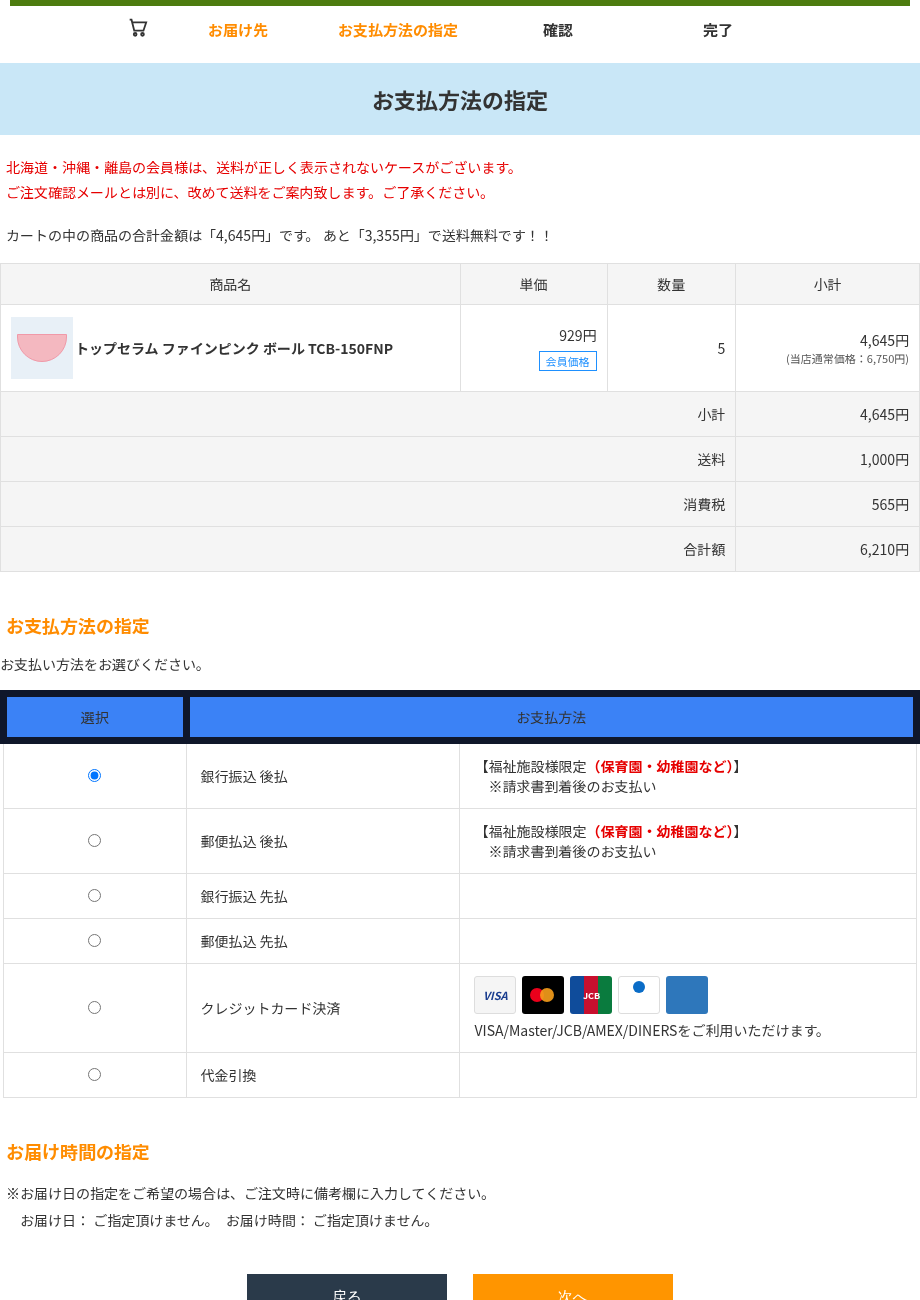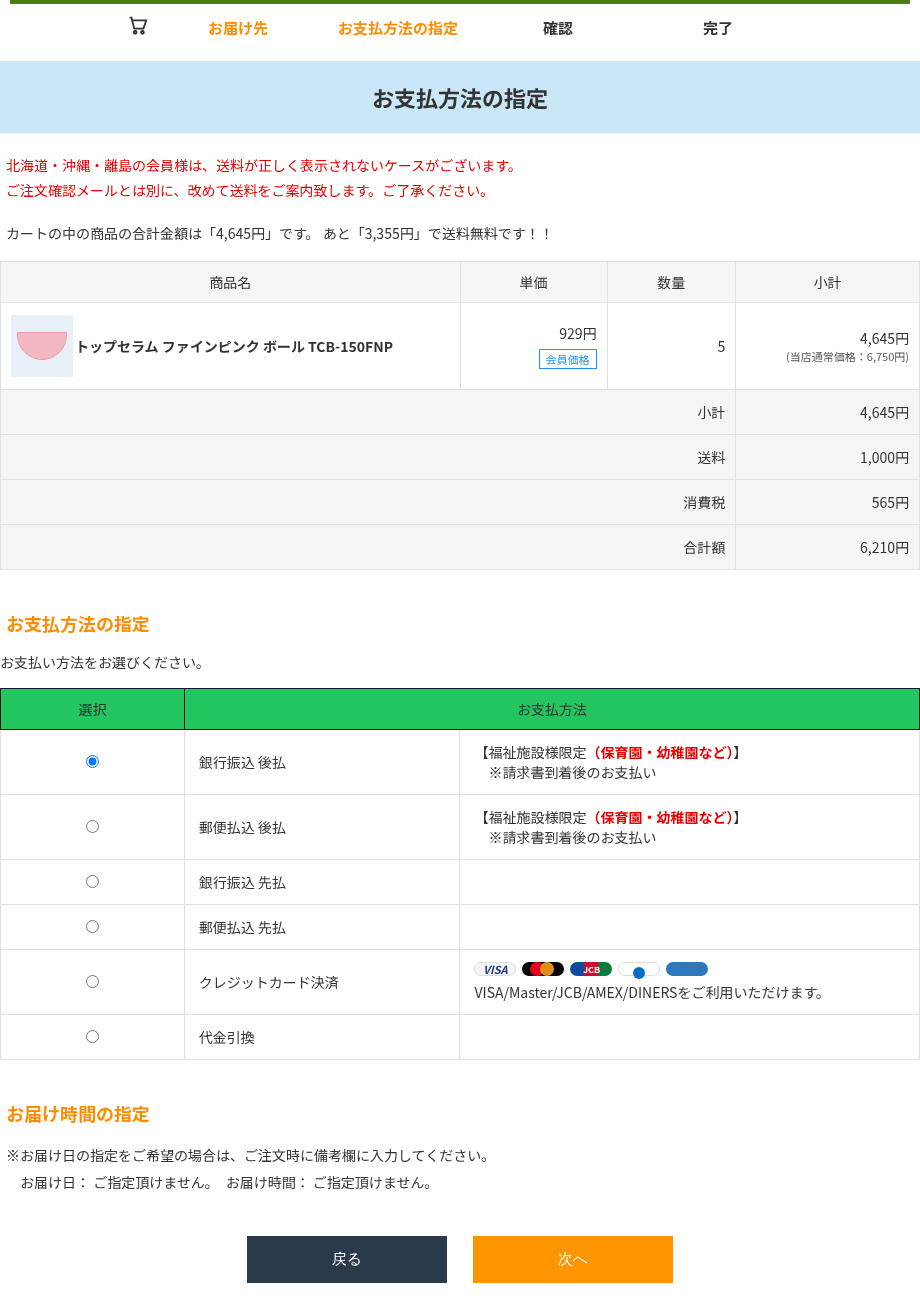"お届け先" .steps { border-top: 4px solid #4d7c0f -> 6px solid #4d7c0f }
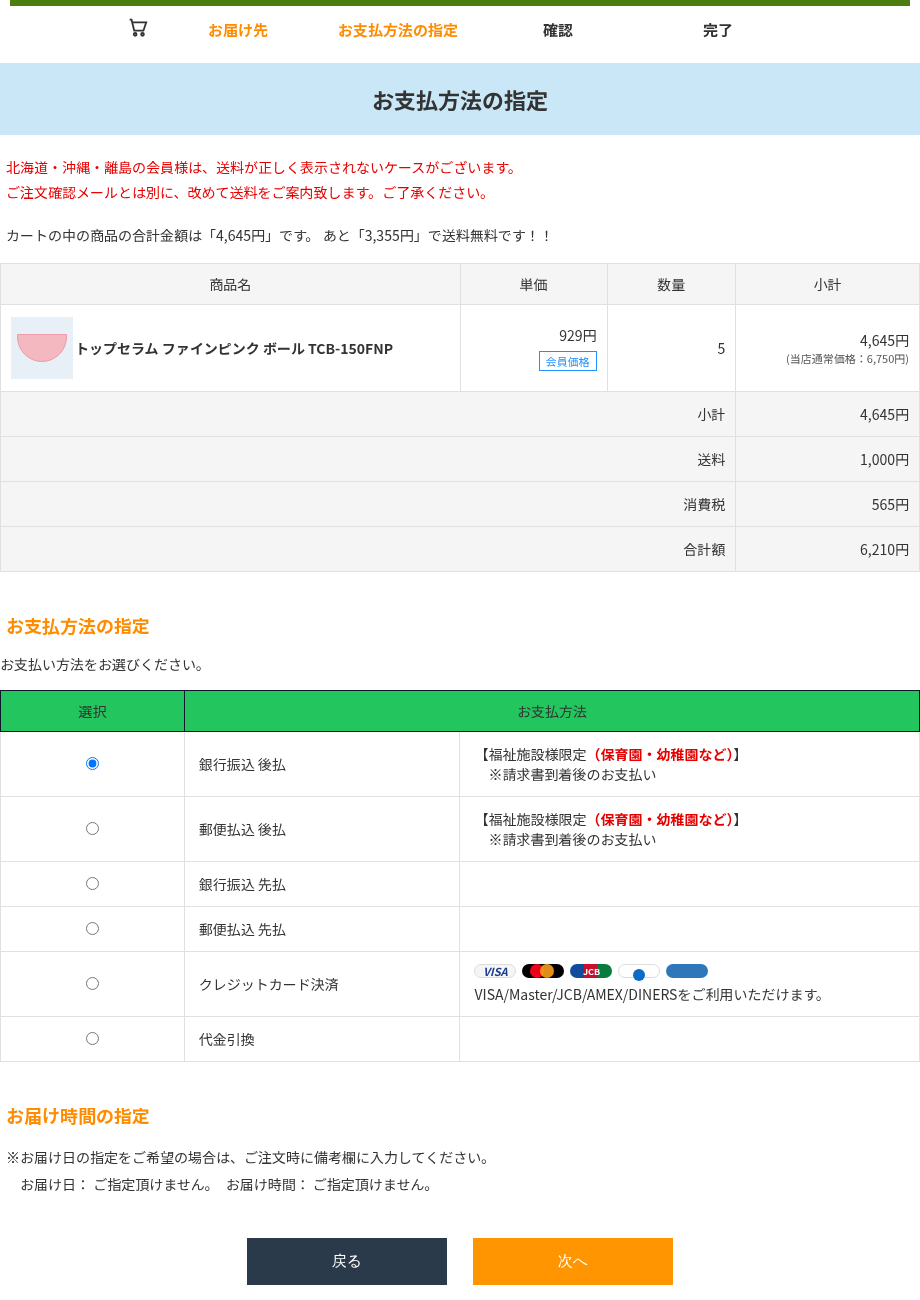"選択" table.pay th { background: #22c55e -> #3b82f6; border: 1px solid #0f172a -> 7px solid #0f172a }
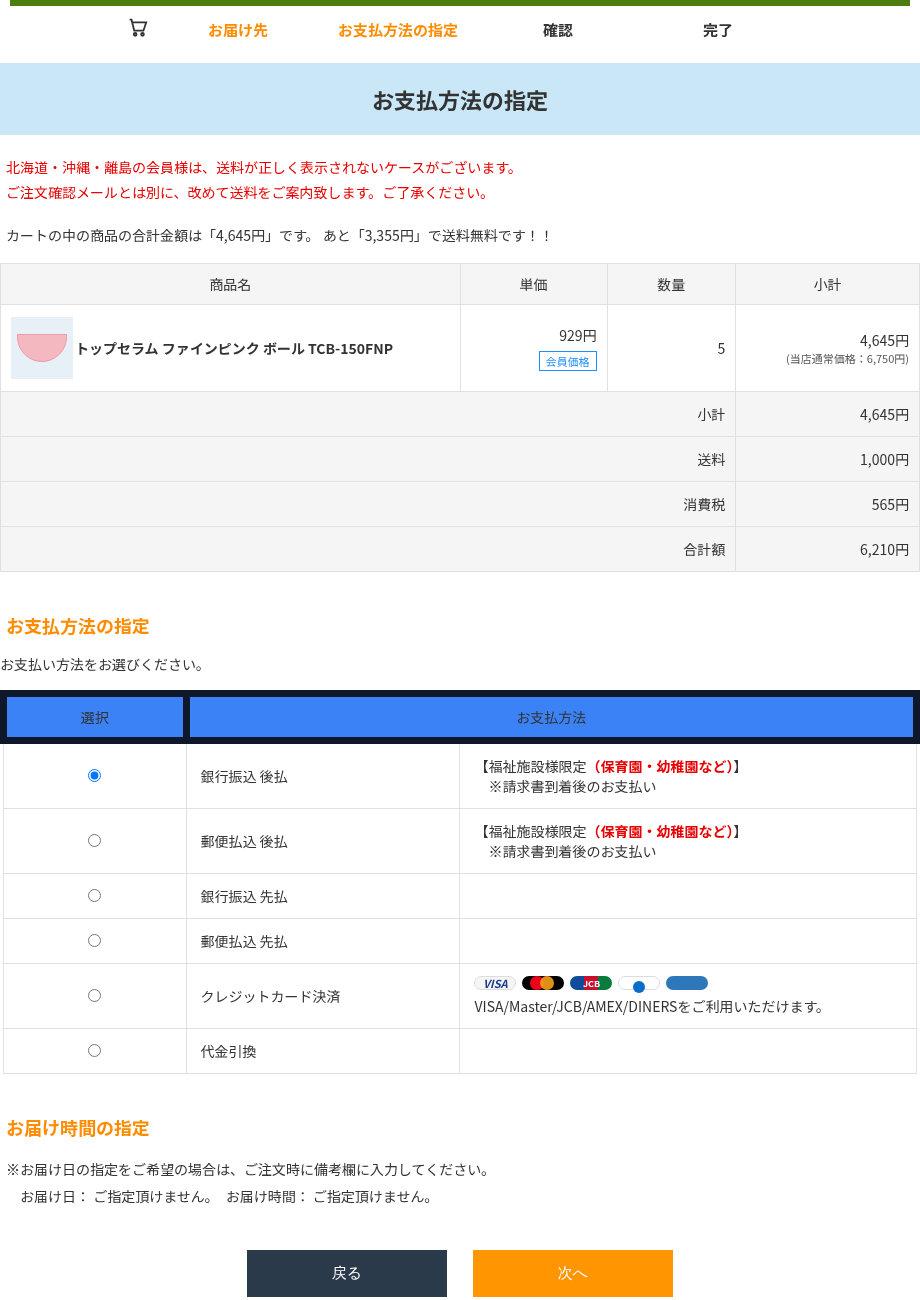"VISA" .card { border-radius: 10px -> 3px; height: 14px -> 38px }
